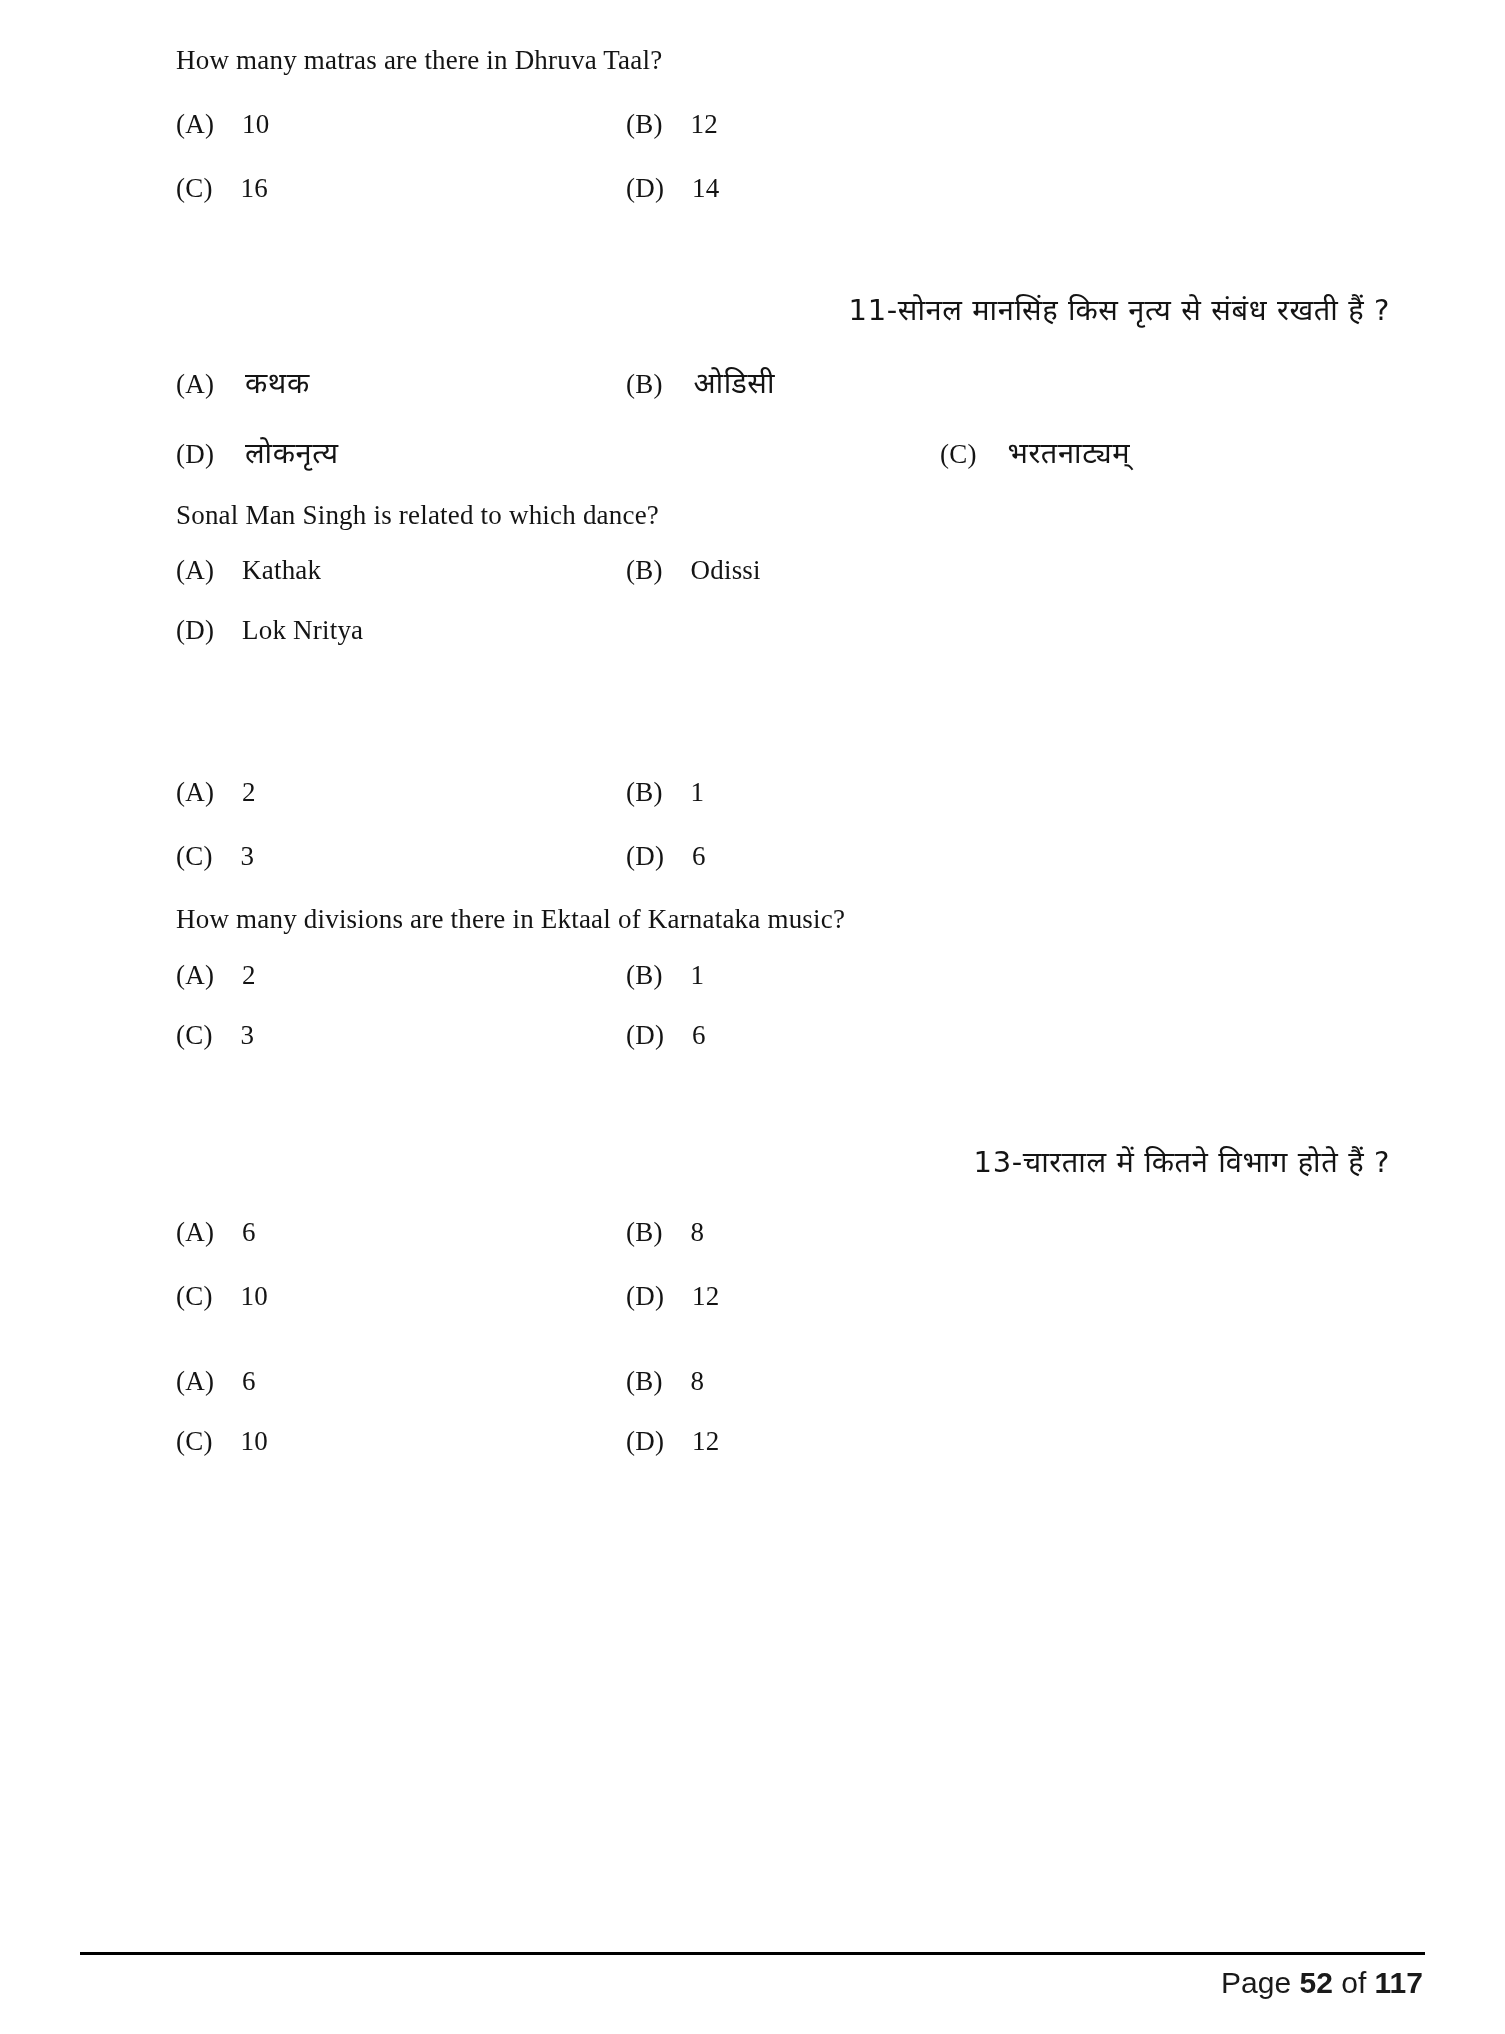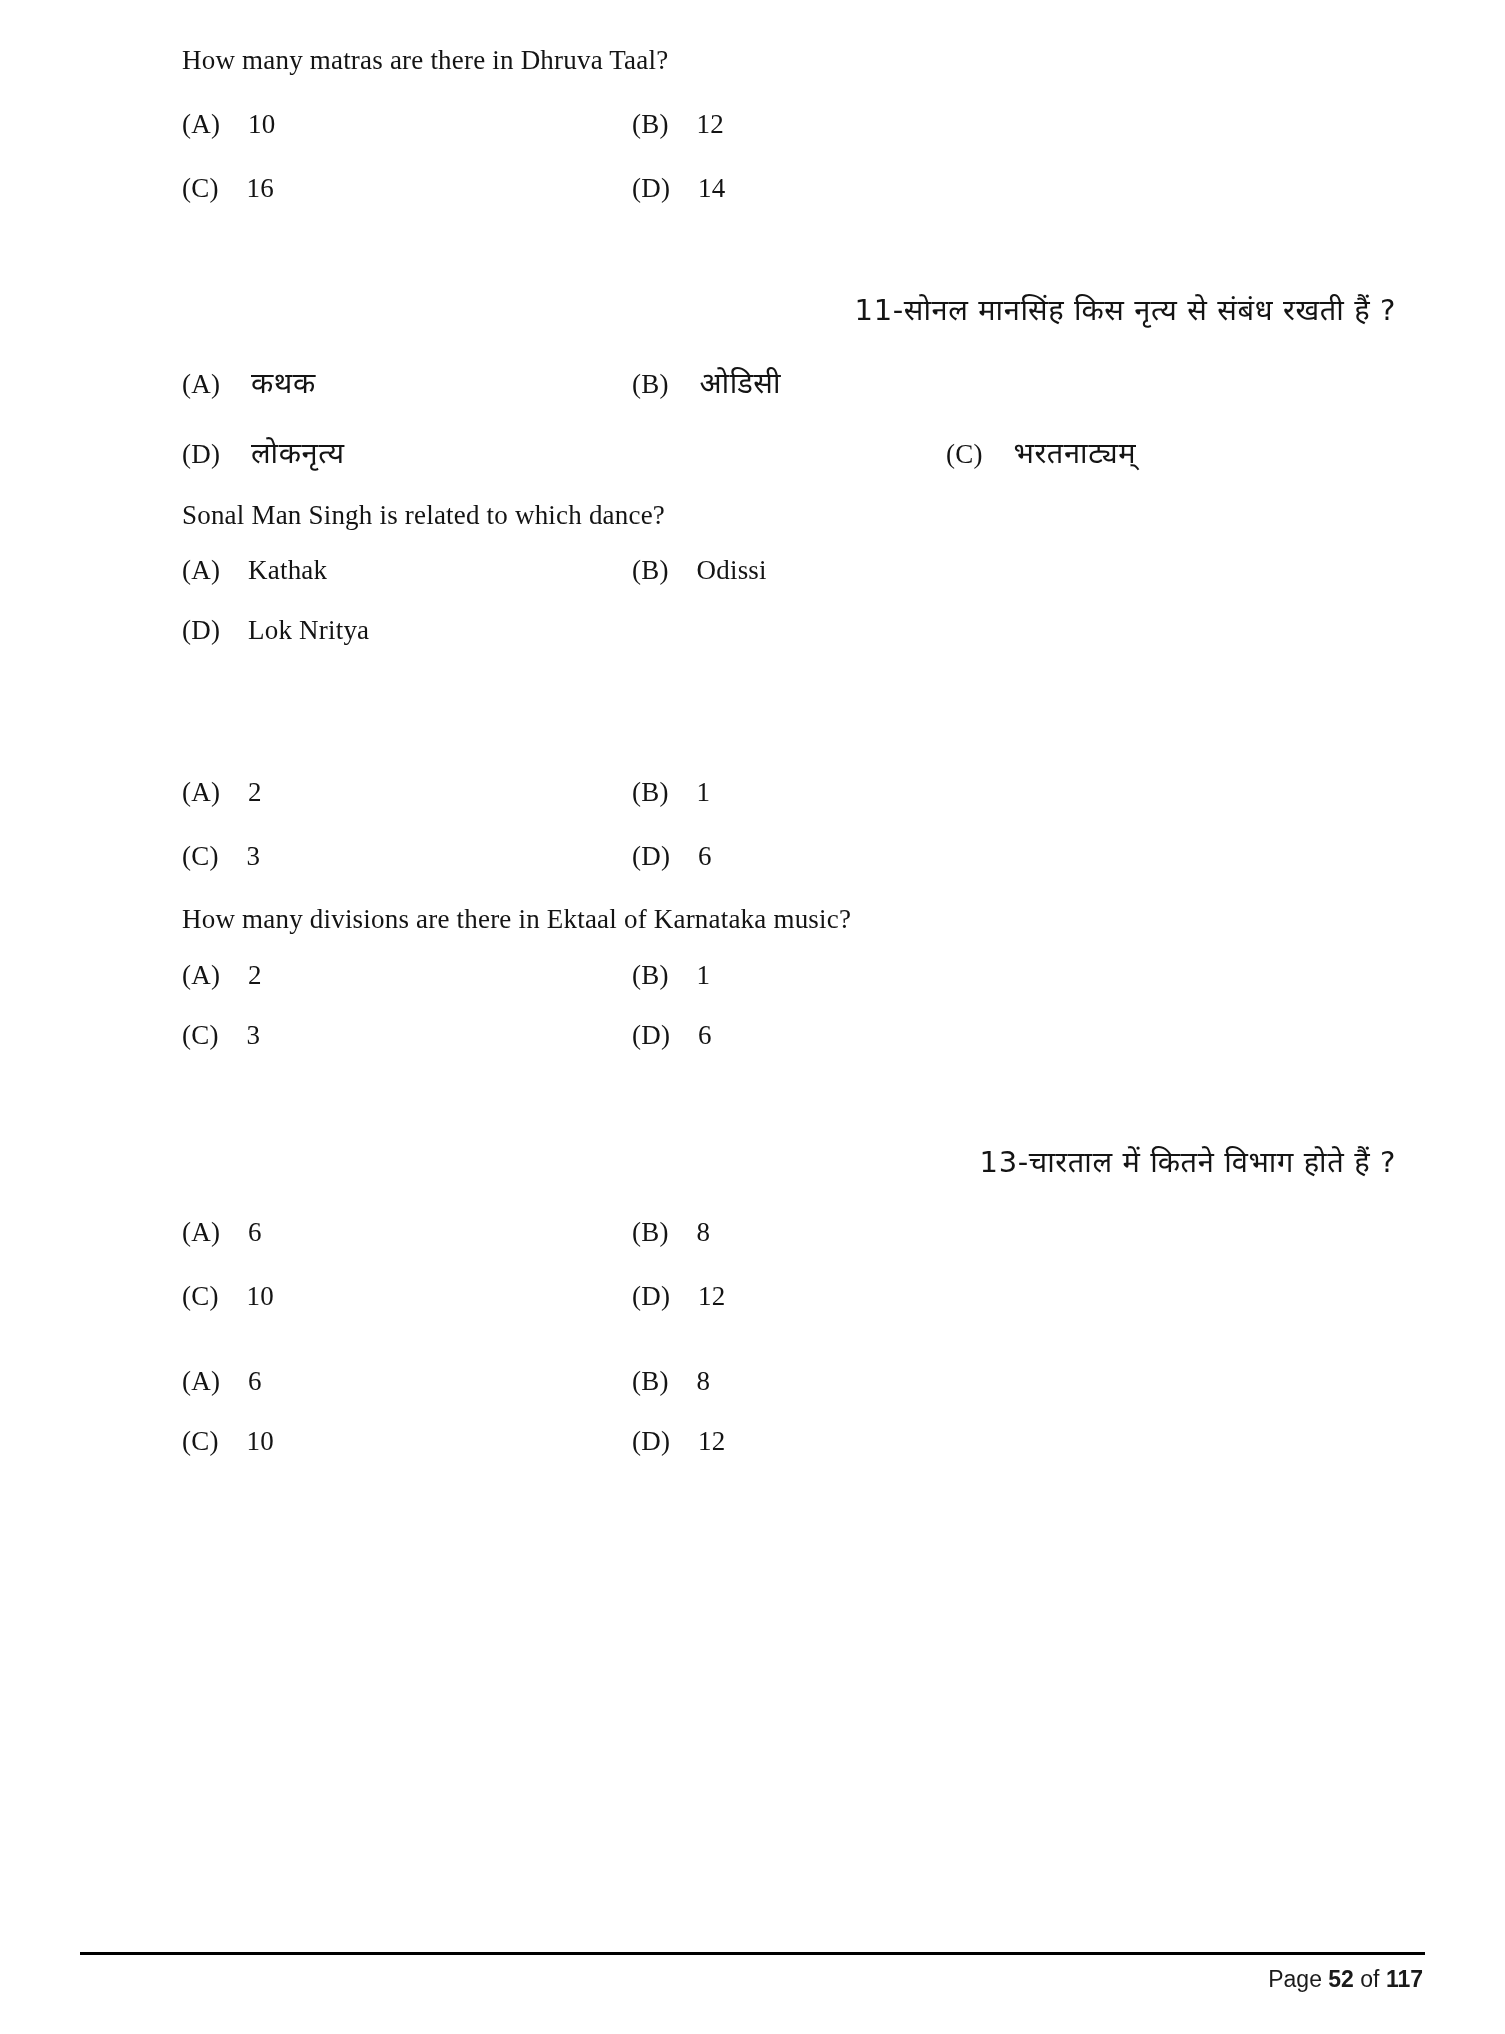"How many matras are there" .content { left: 156px -> 150px }
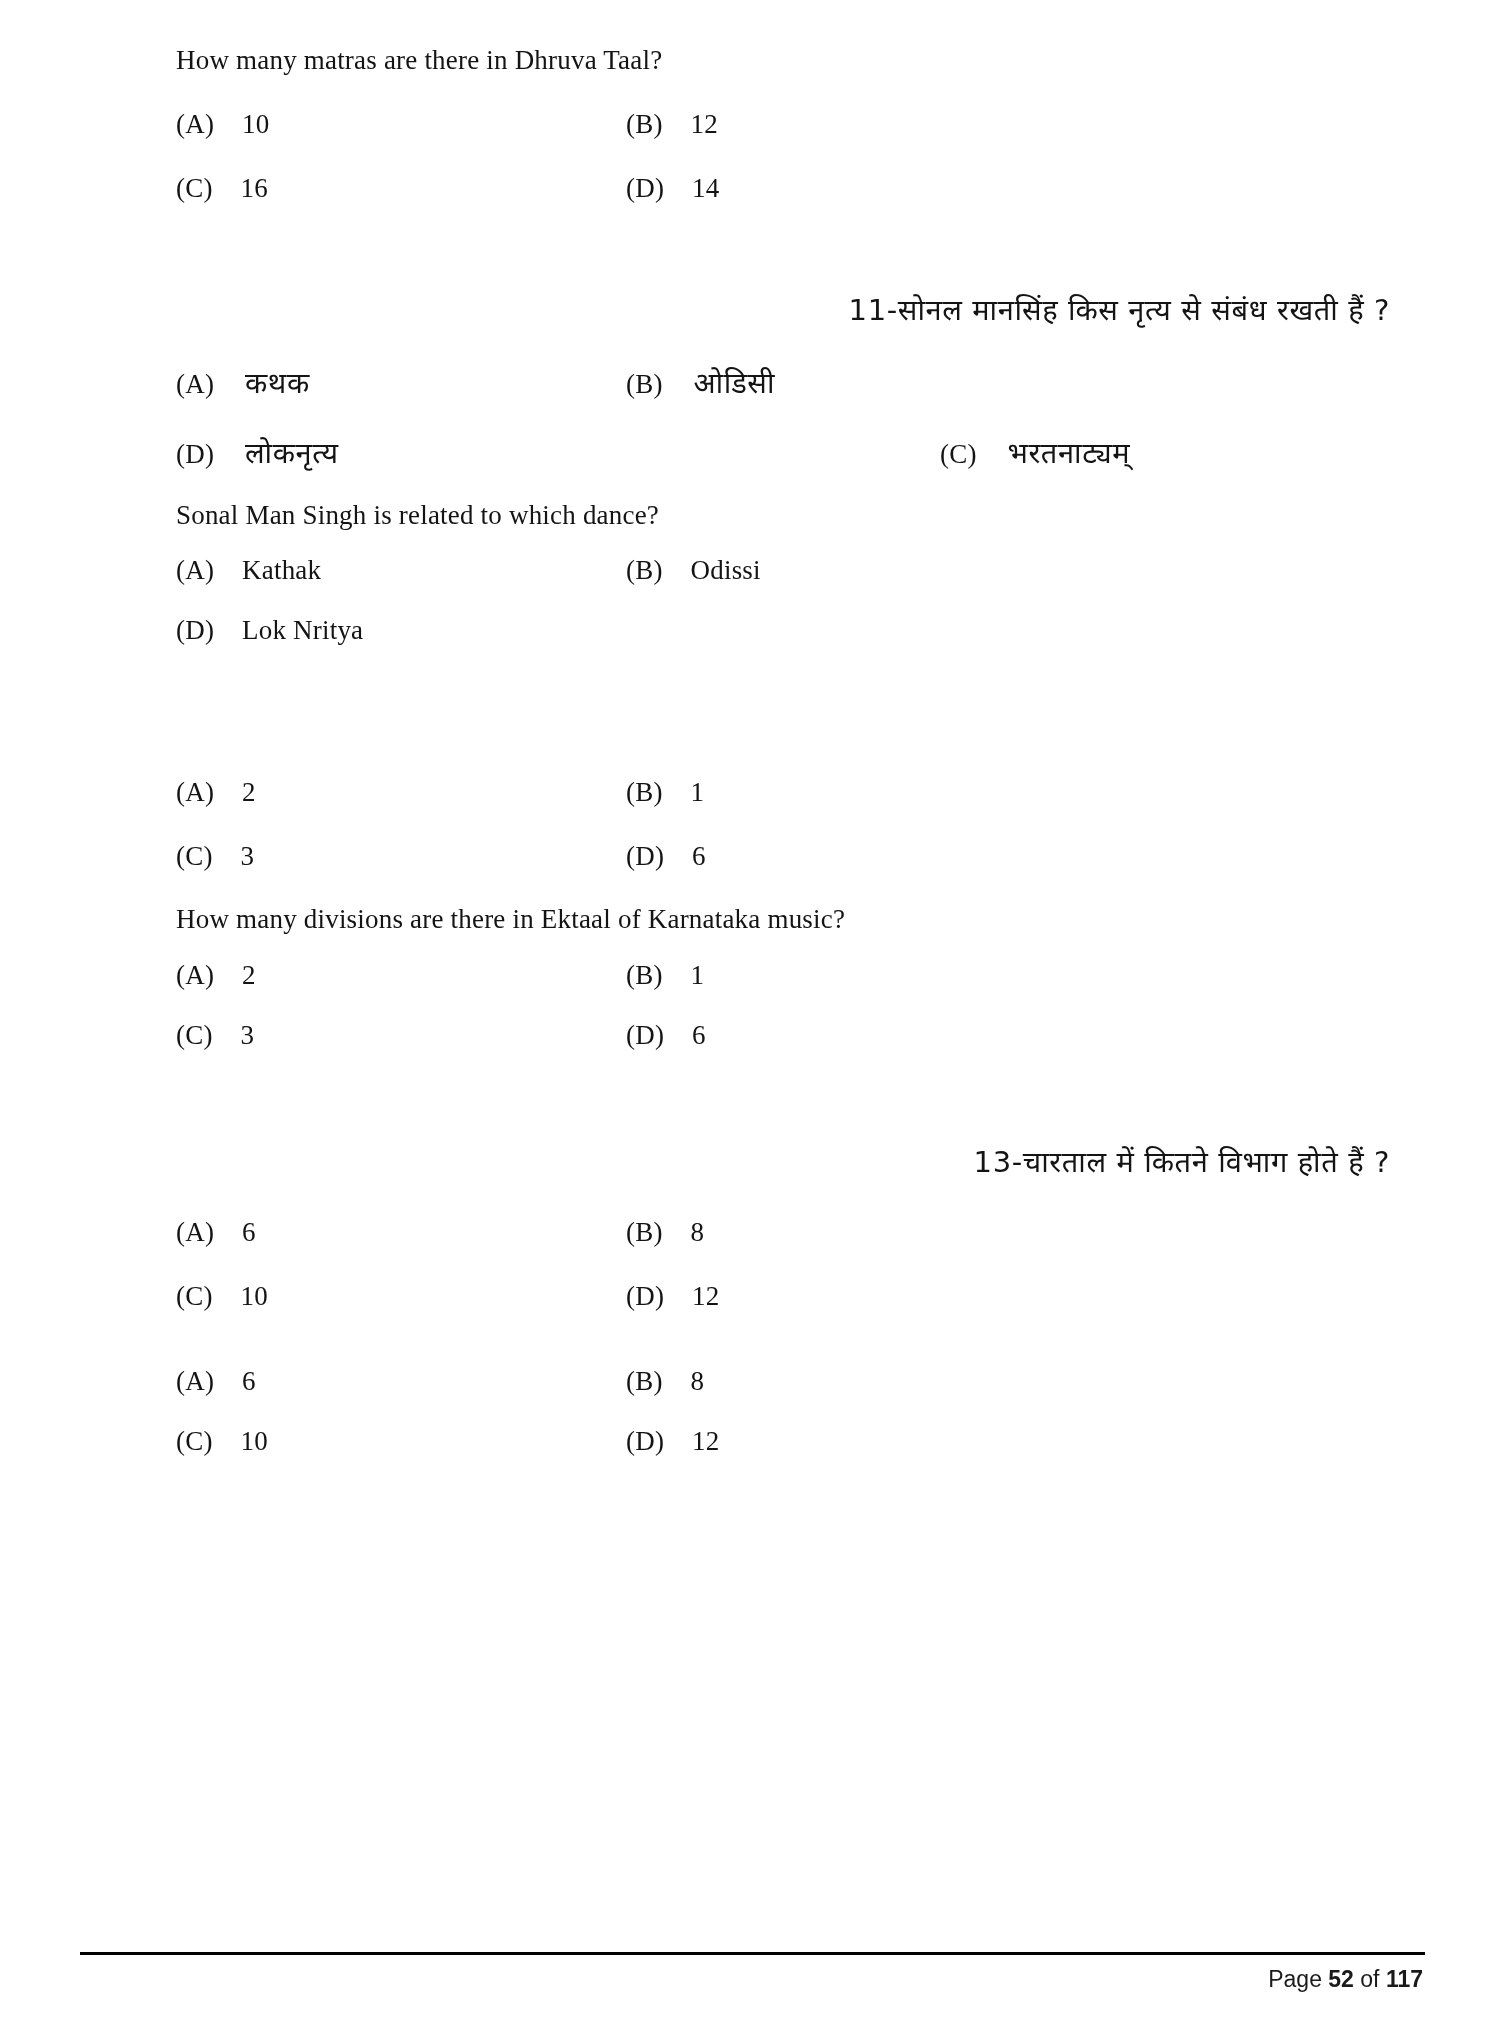"Page 52 of 117" .footer-text { font-size: 23px -> 30px }
